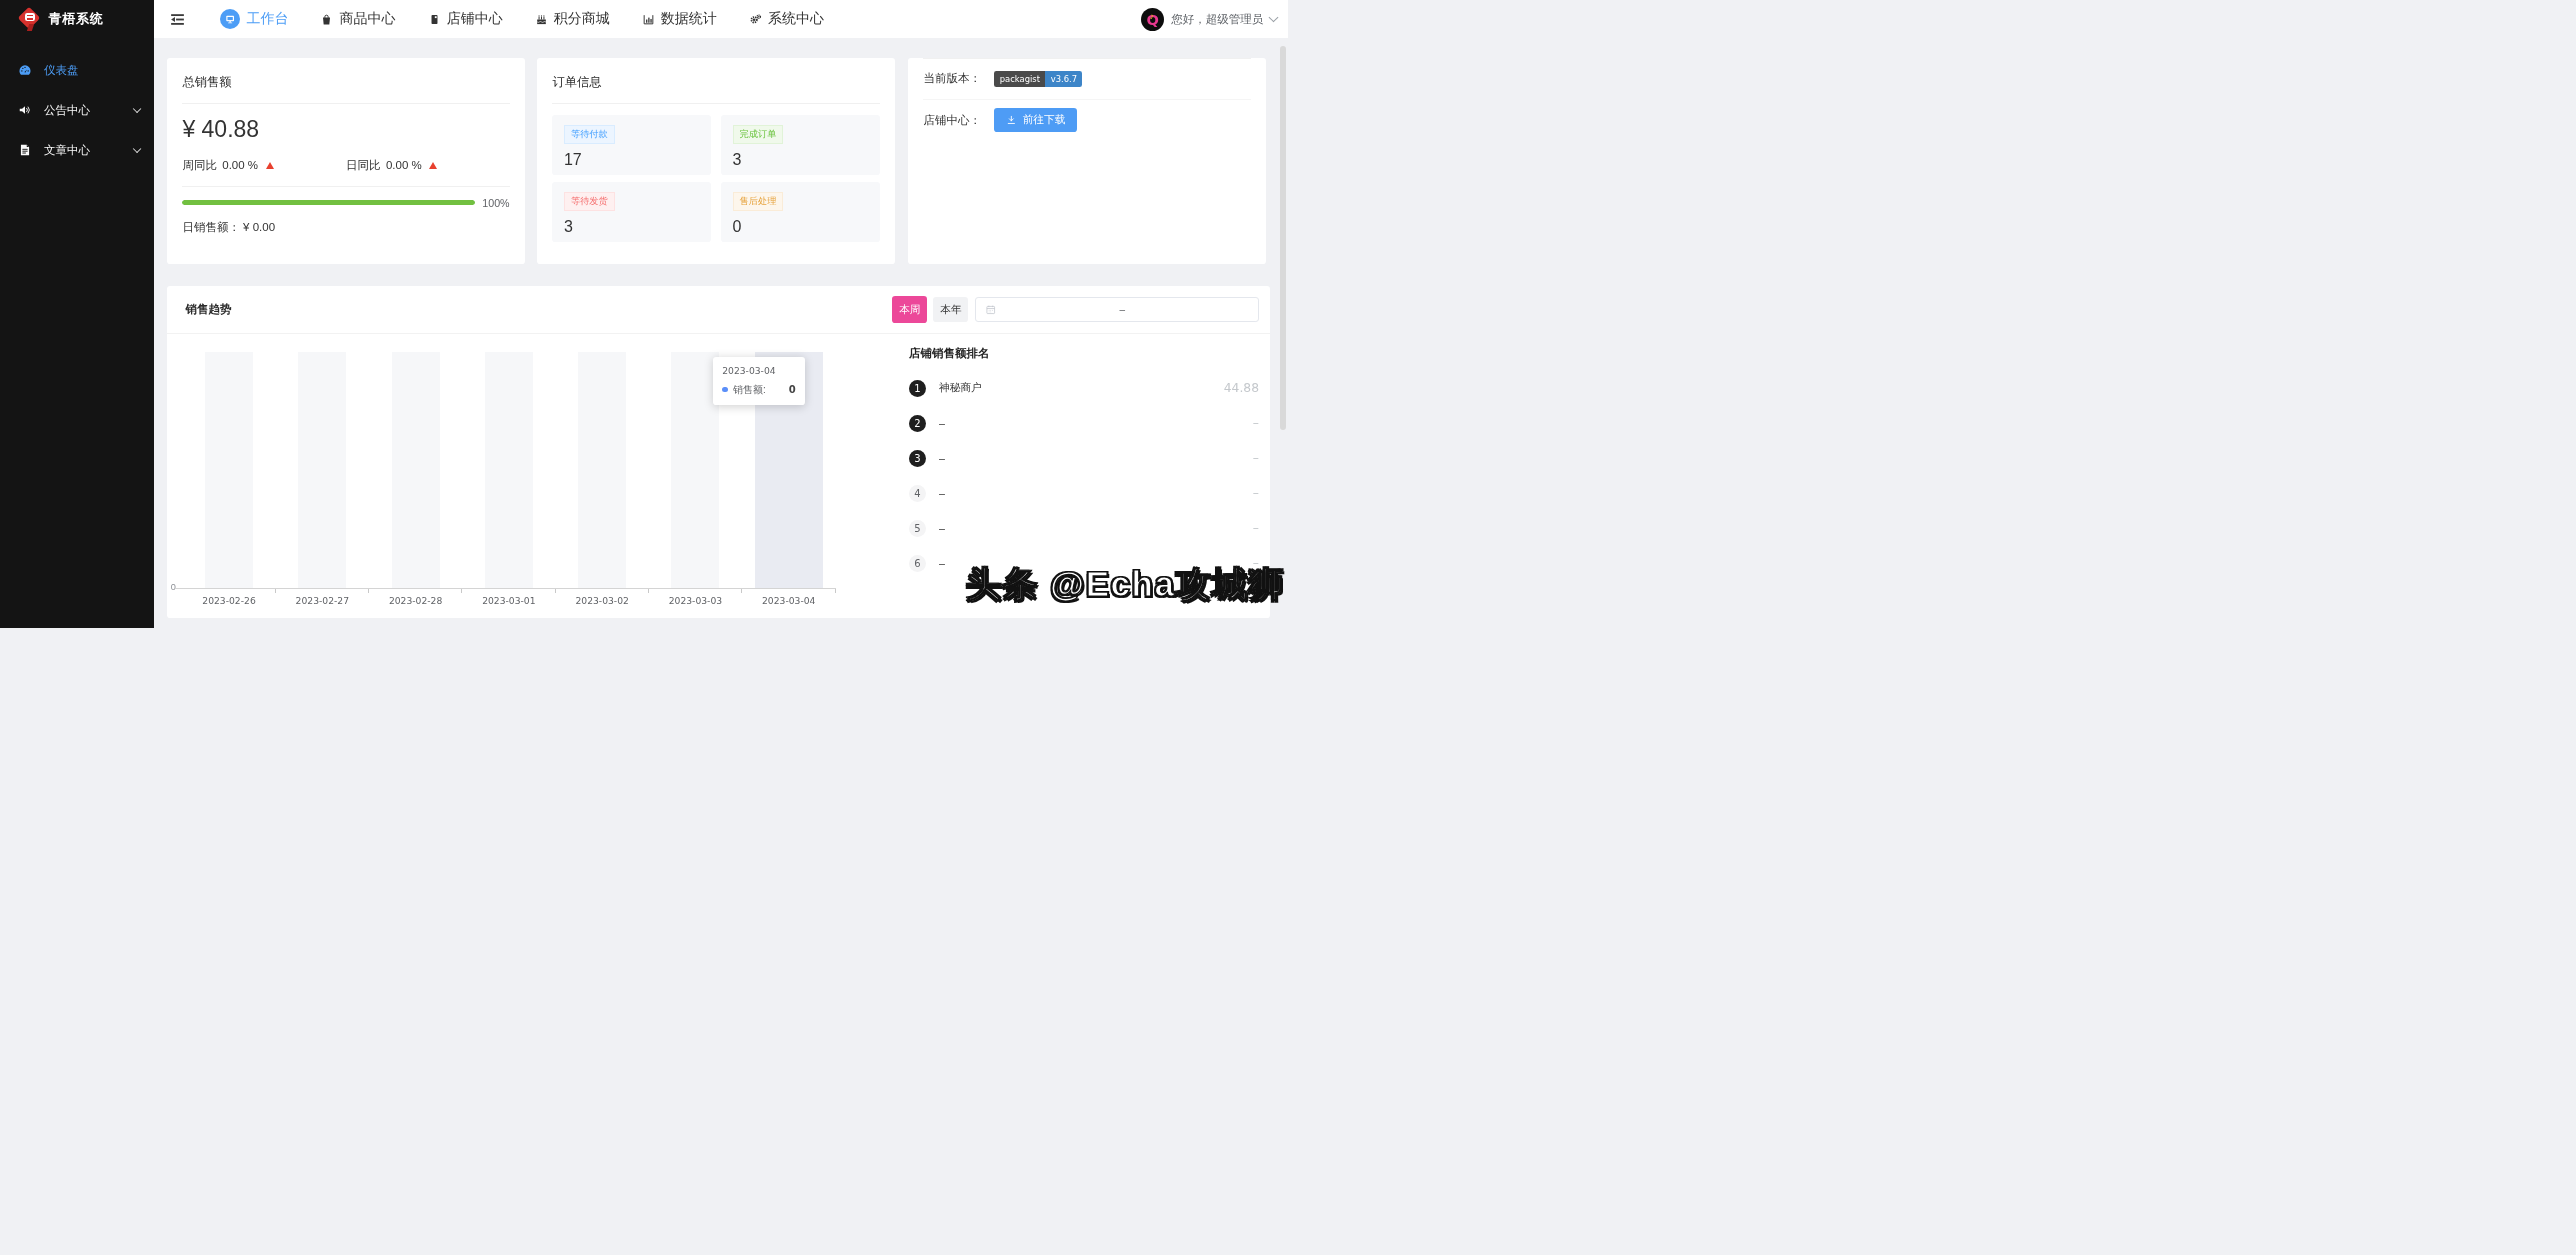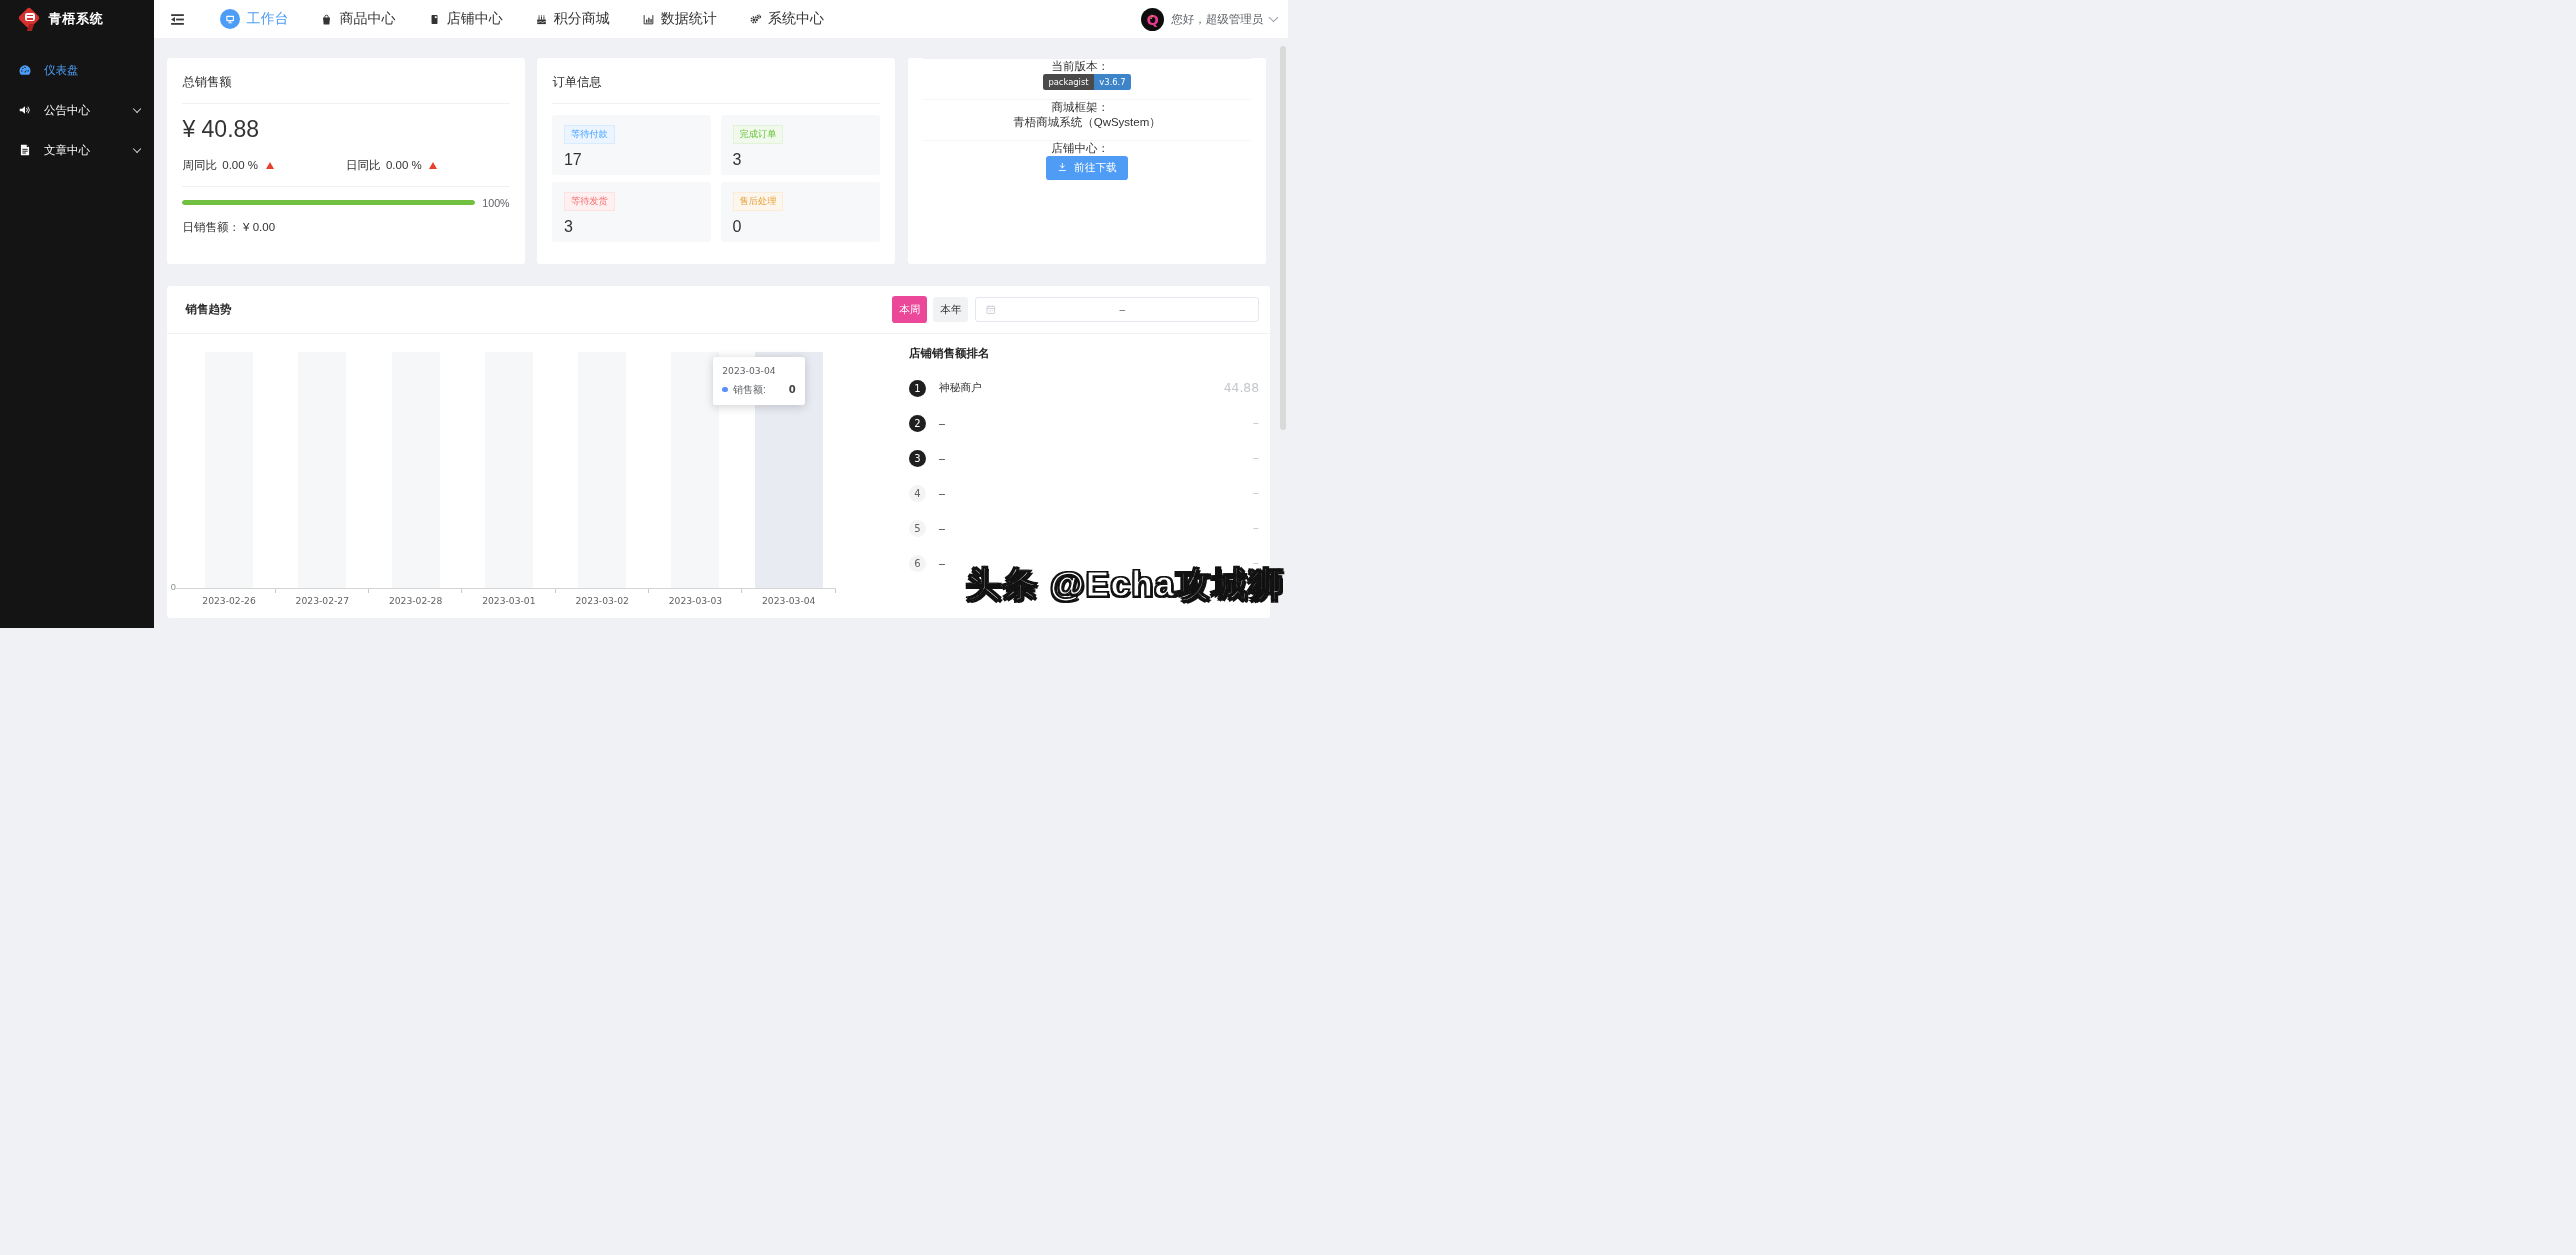"当前版本：" .v-row { flex-direction: column -> none }
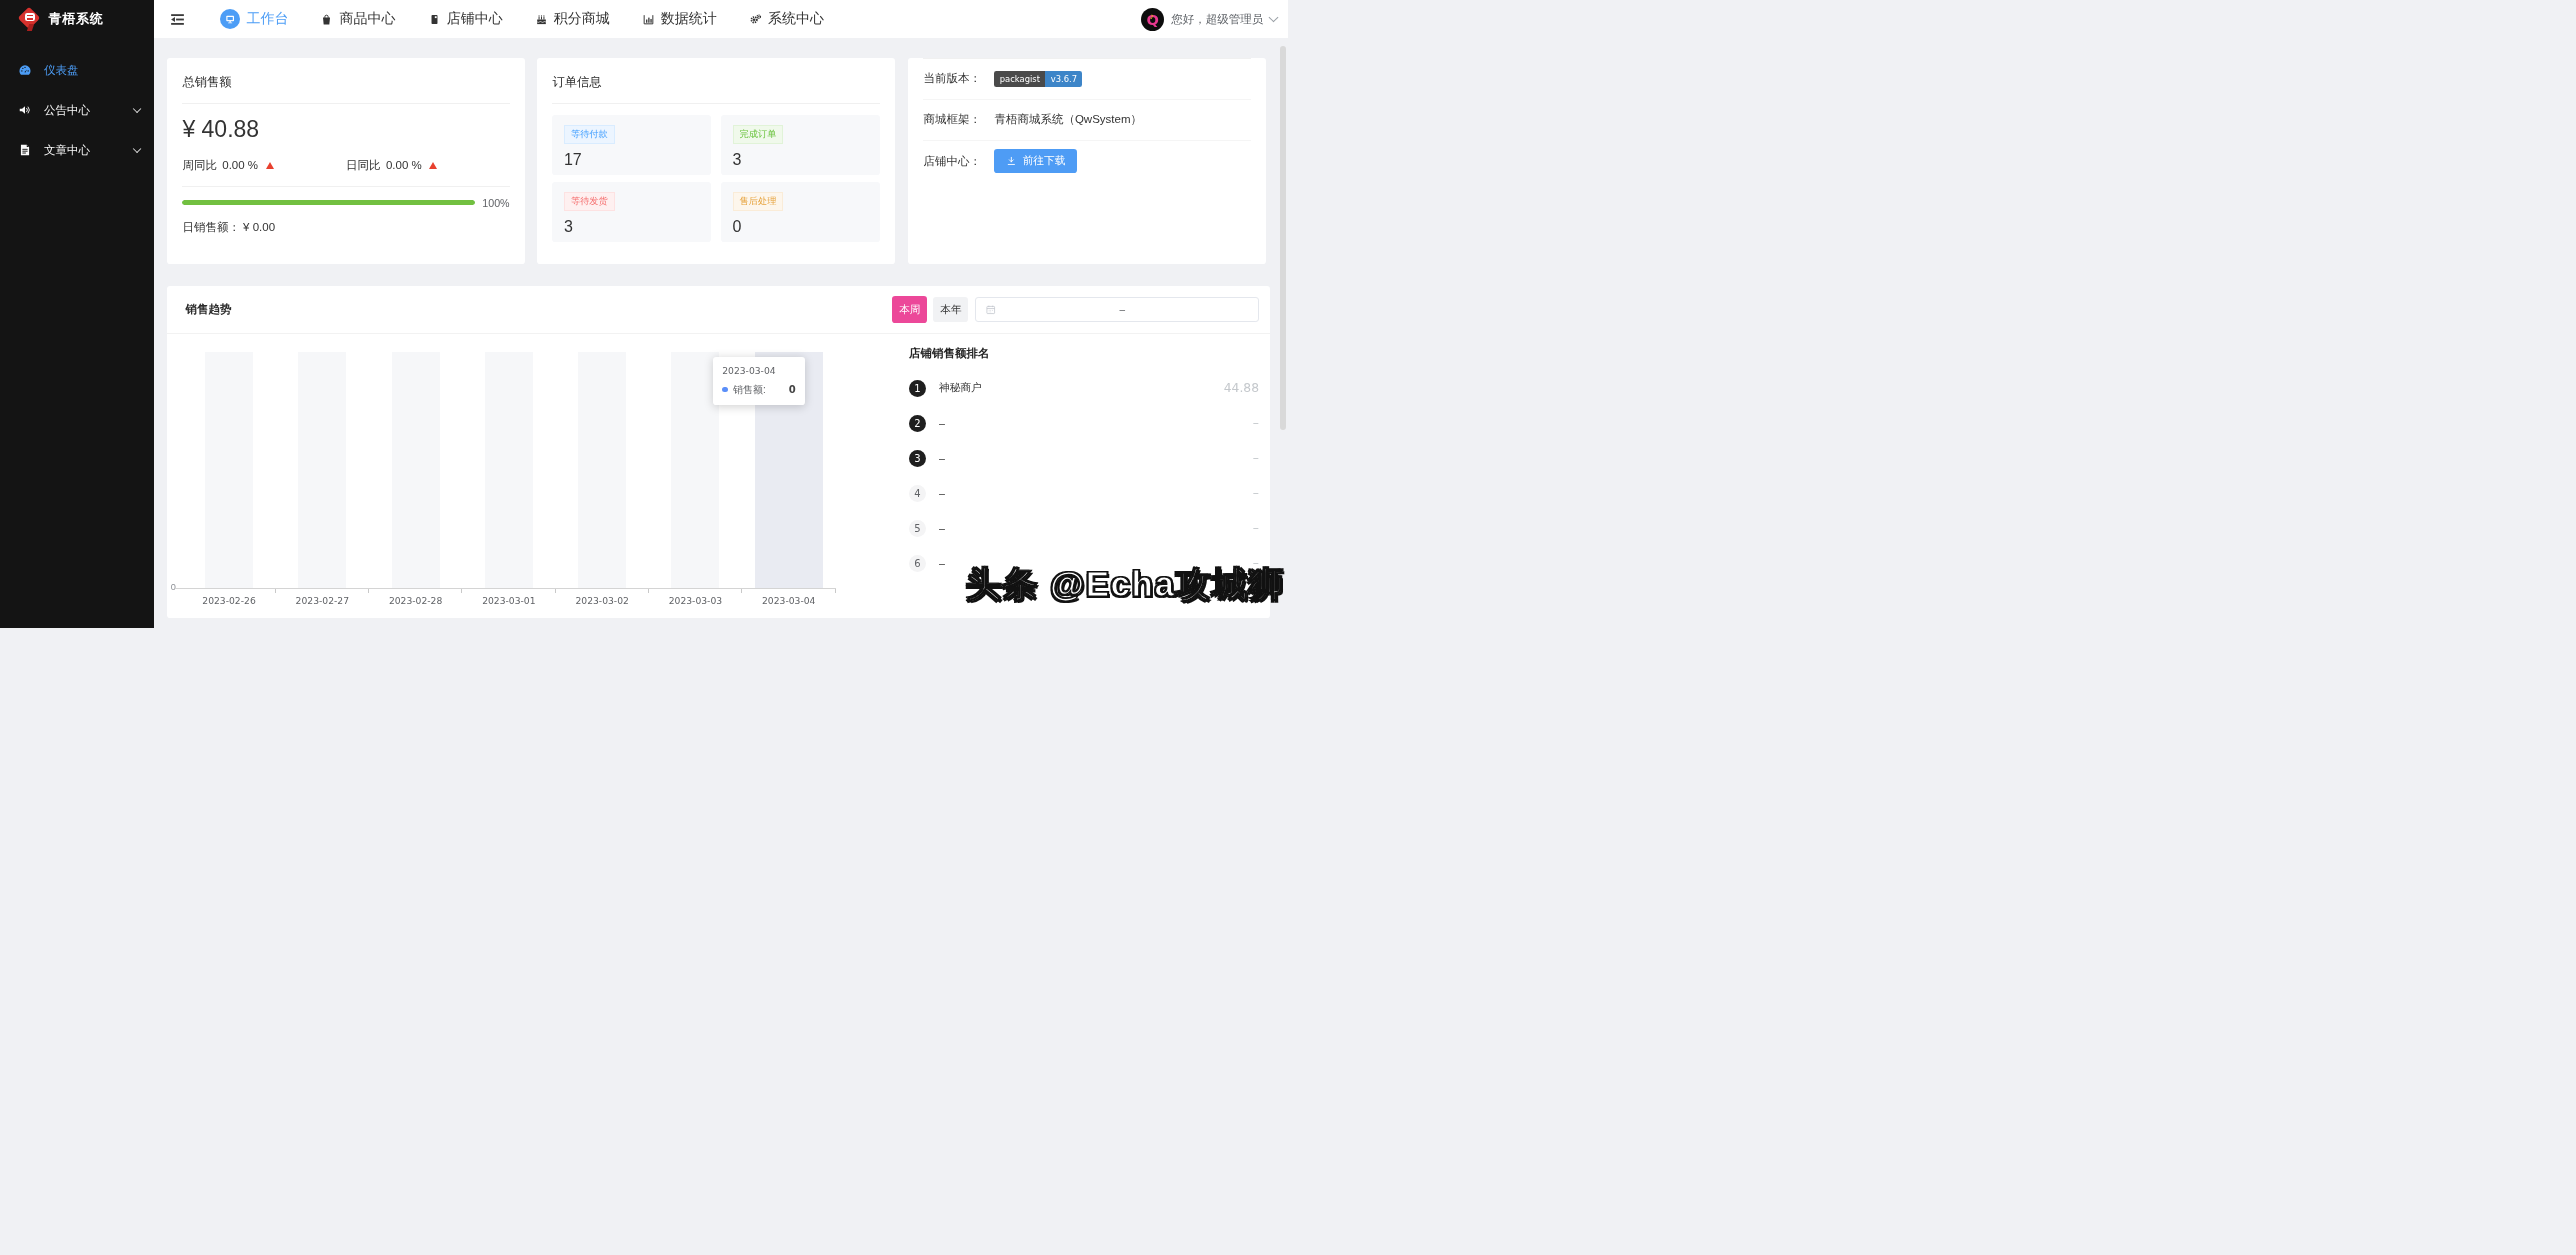"商城框架：" div.v-row { html: <div> <span>商城框架：</span> <span>青梧商城系统（QwSystem）</span> </div> -> none }
